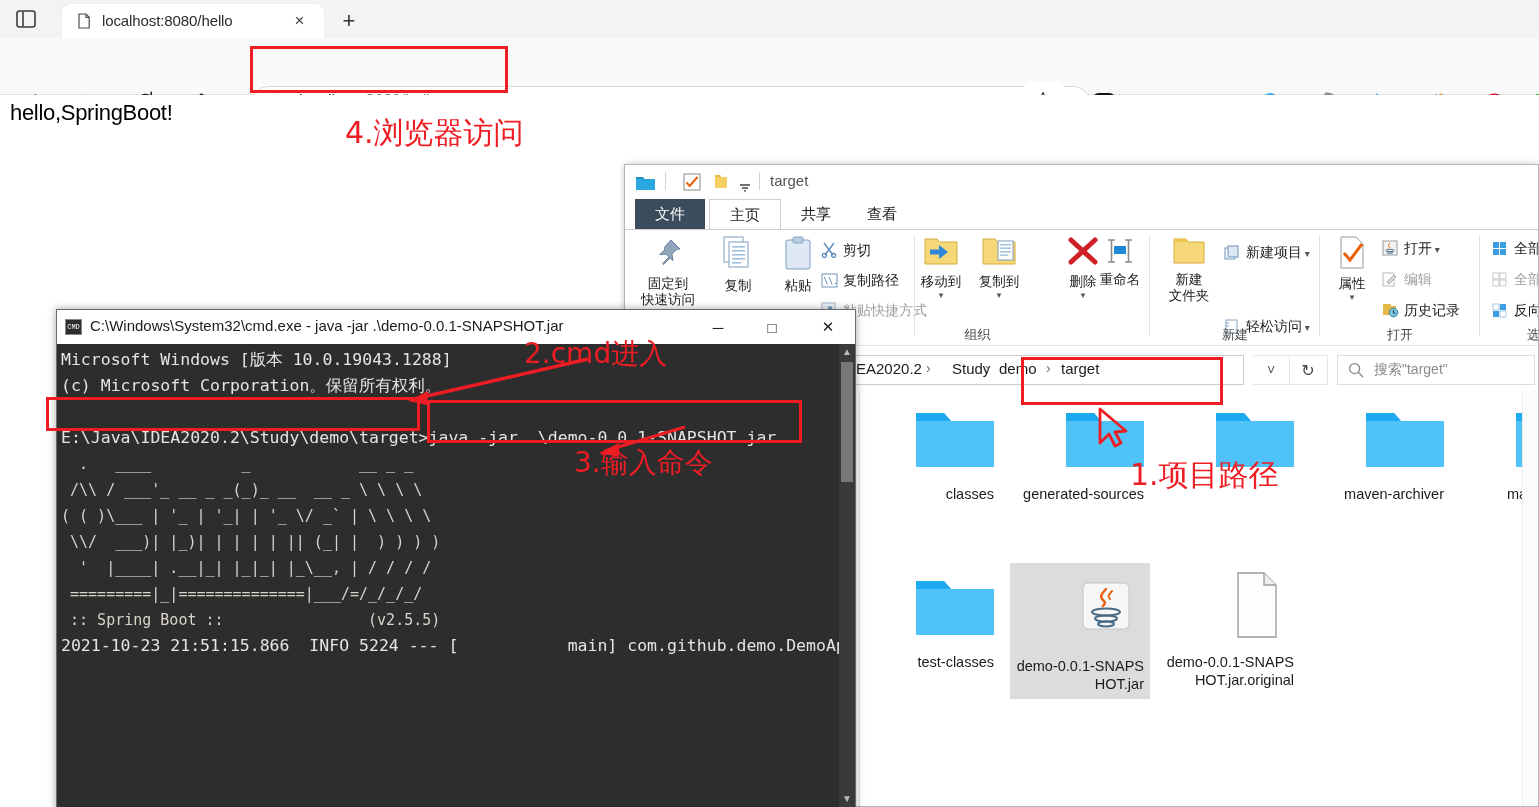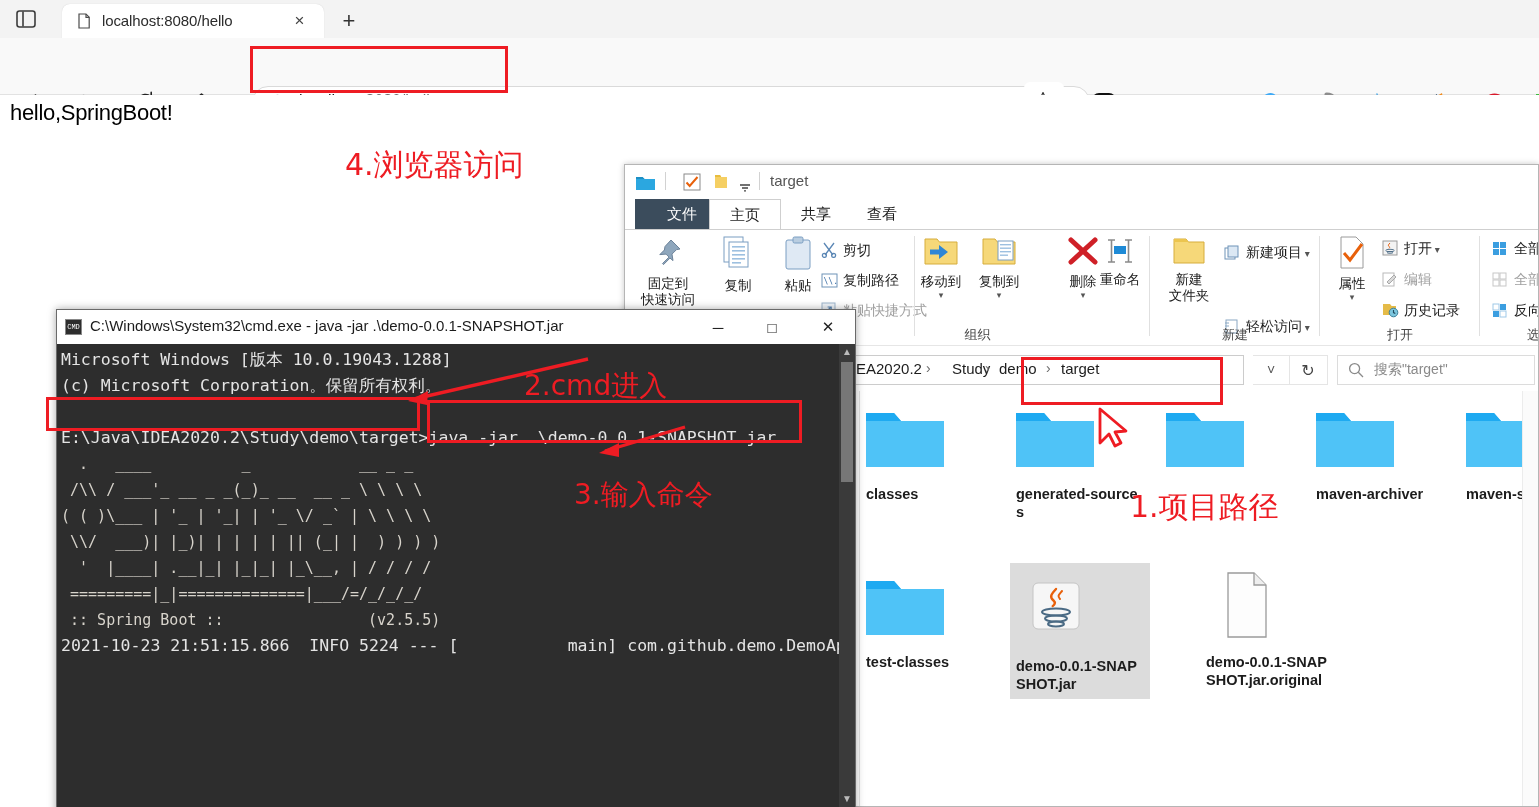"4.浏览器访问" .anno { margin-top: 32px -> none }
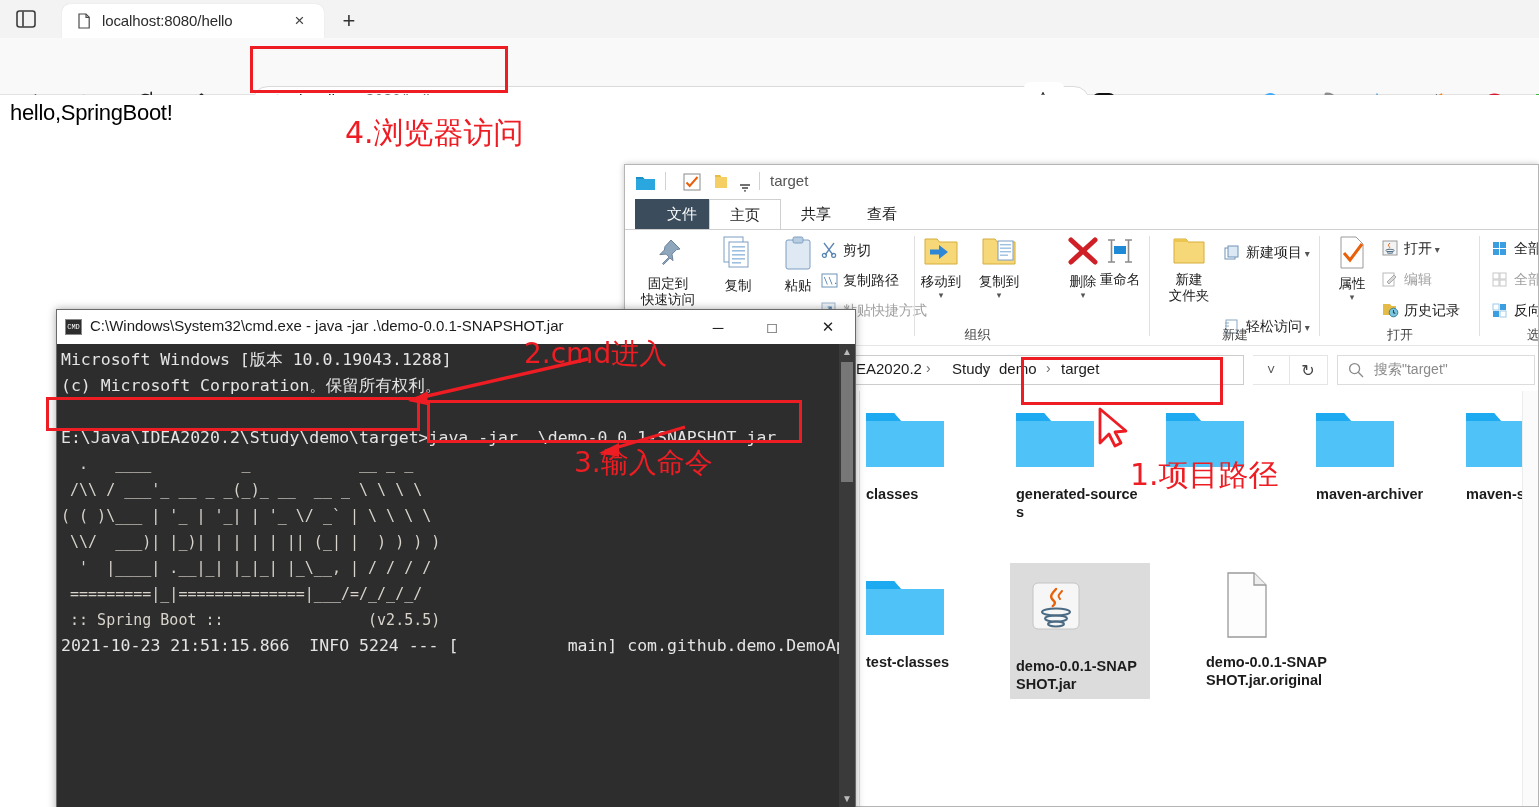"文件" #extab-file { padding-left: 12px -> none }
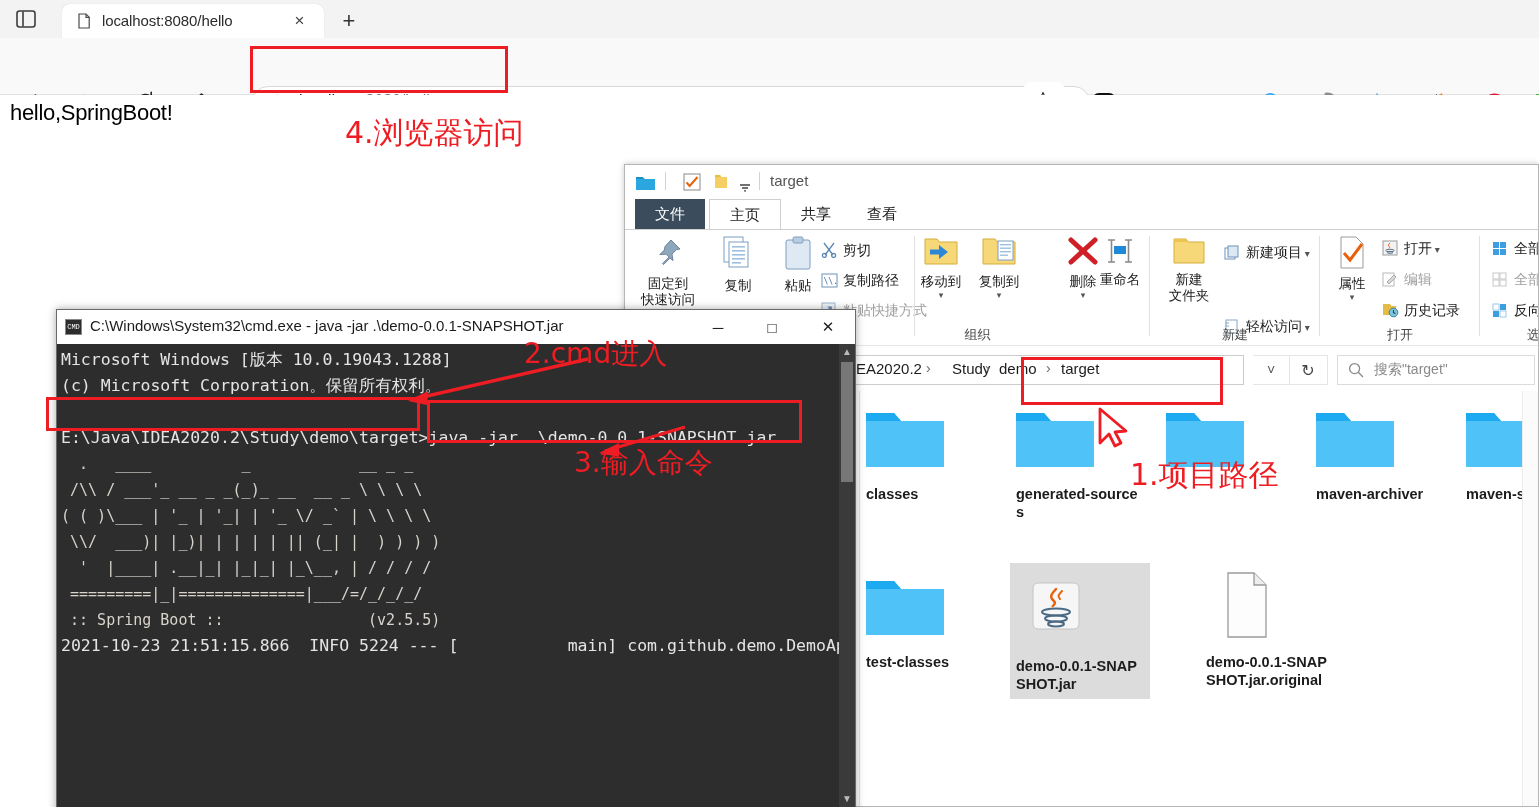"classes" .fileitem { font-weight: bold -> none; text-align: left -> right }
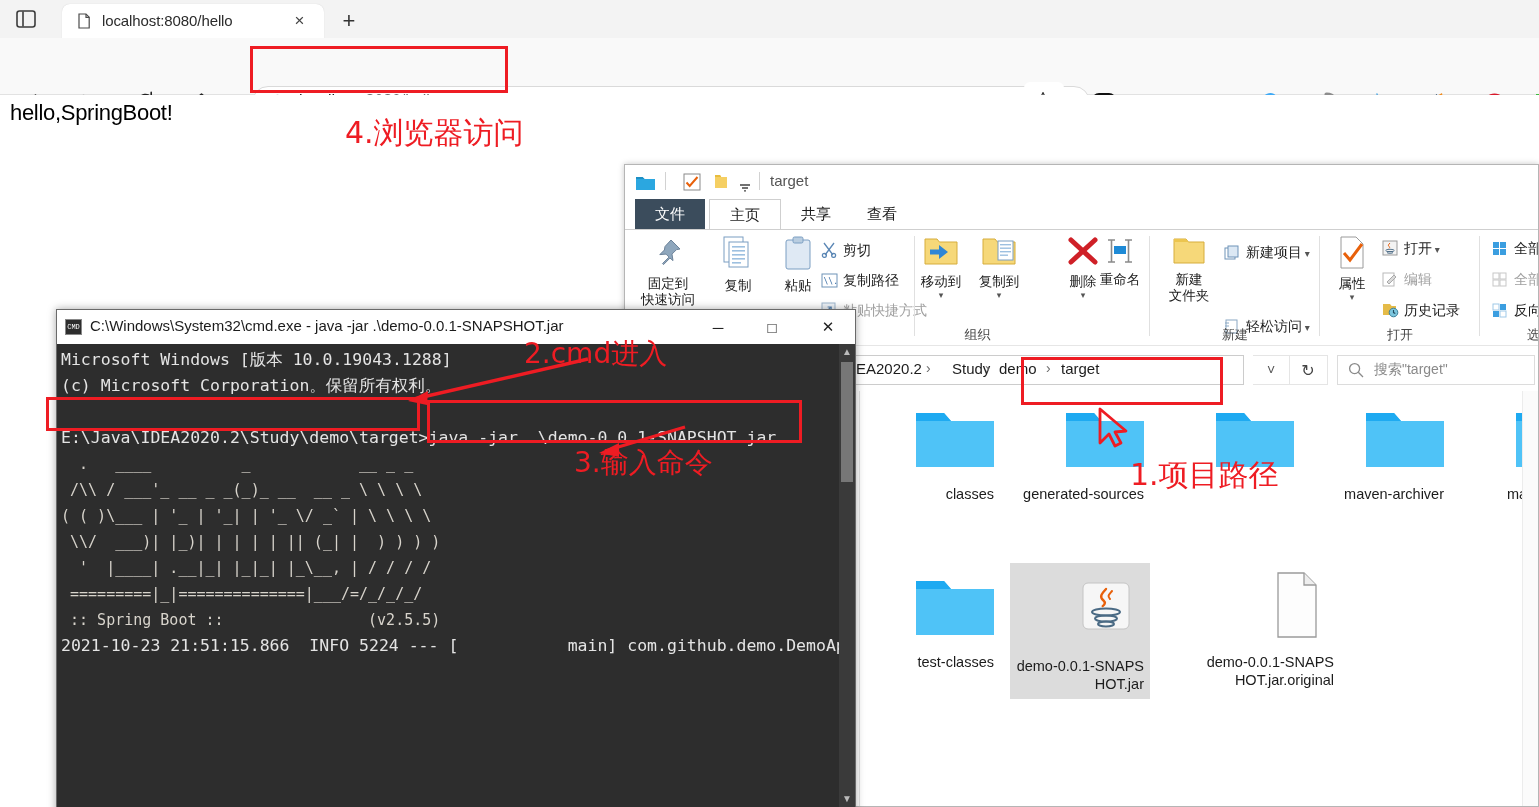"demo-0.0.1-SNAPSHOT.jar.original" div.fileitem { margin-left: 40px -> none }
